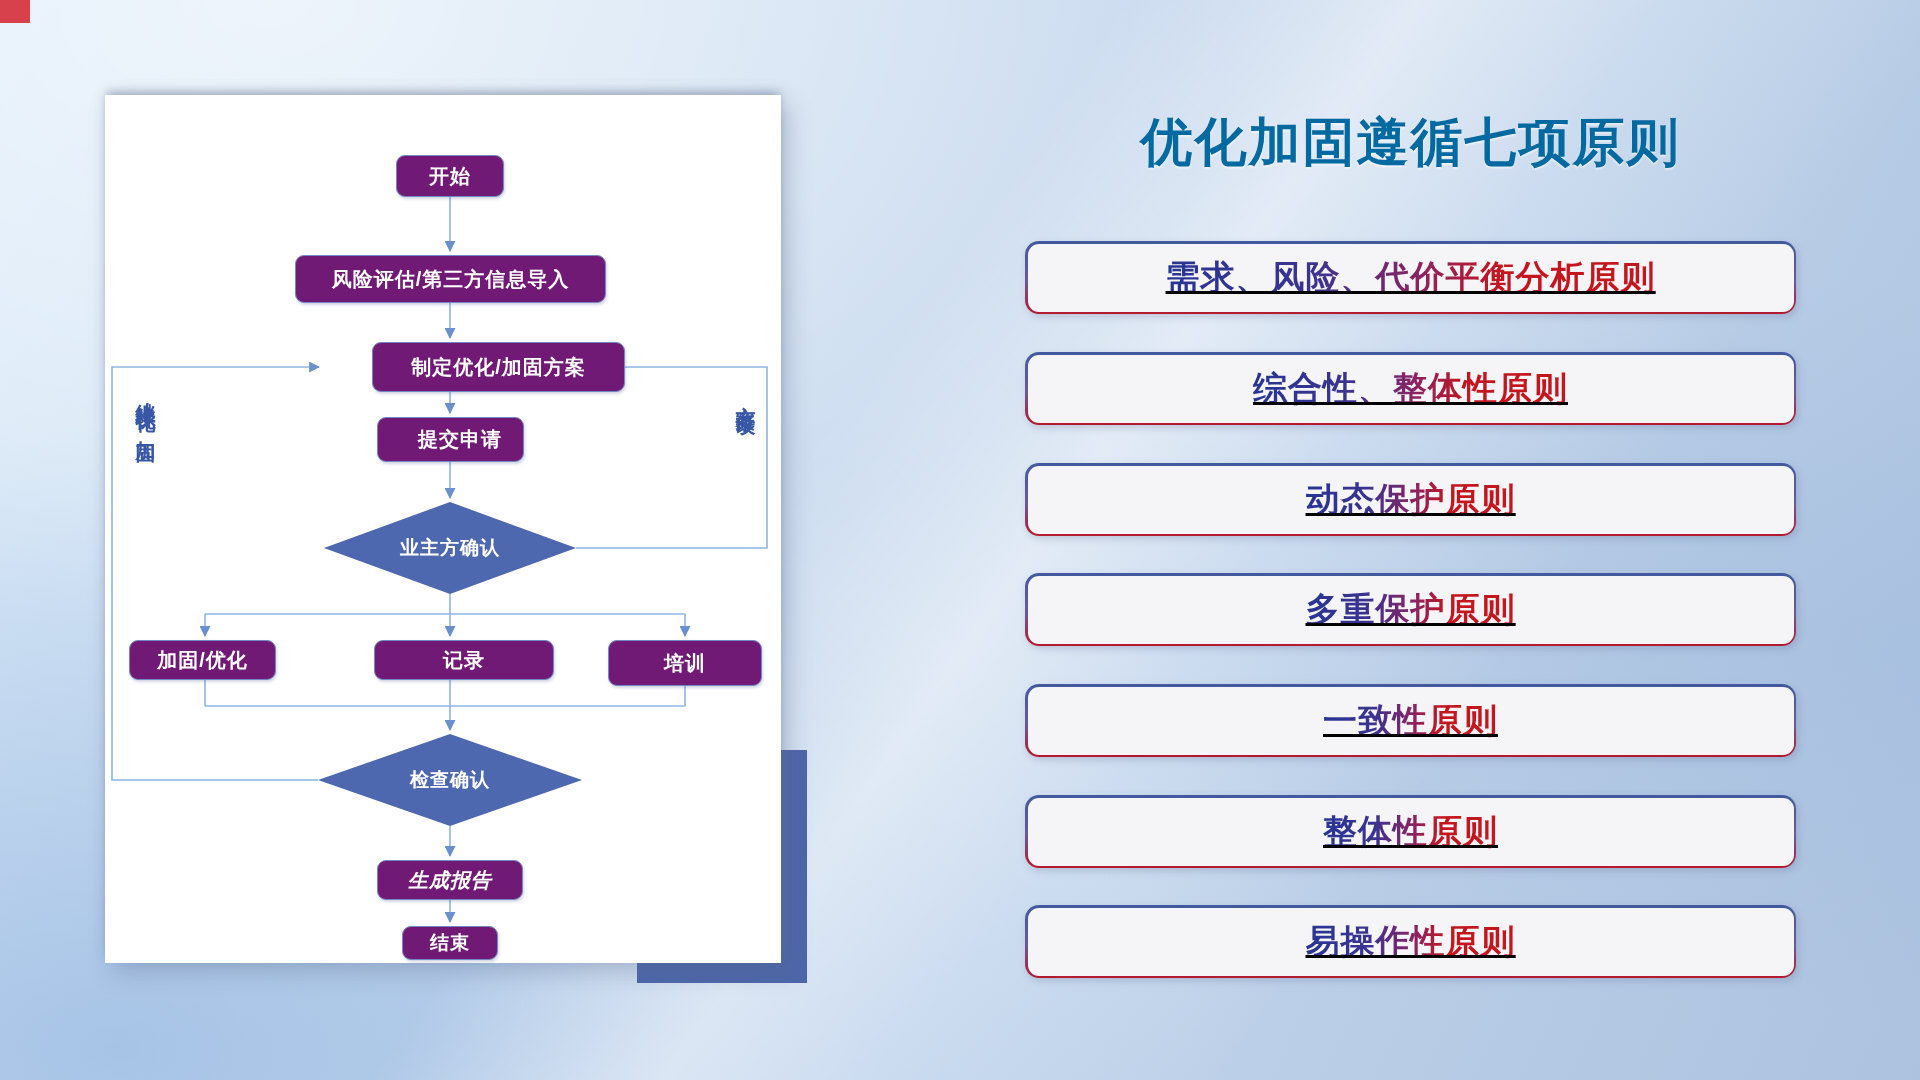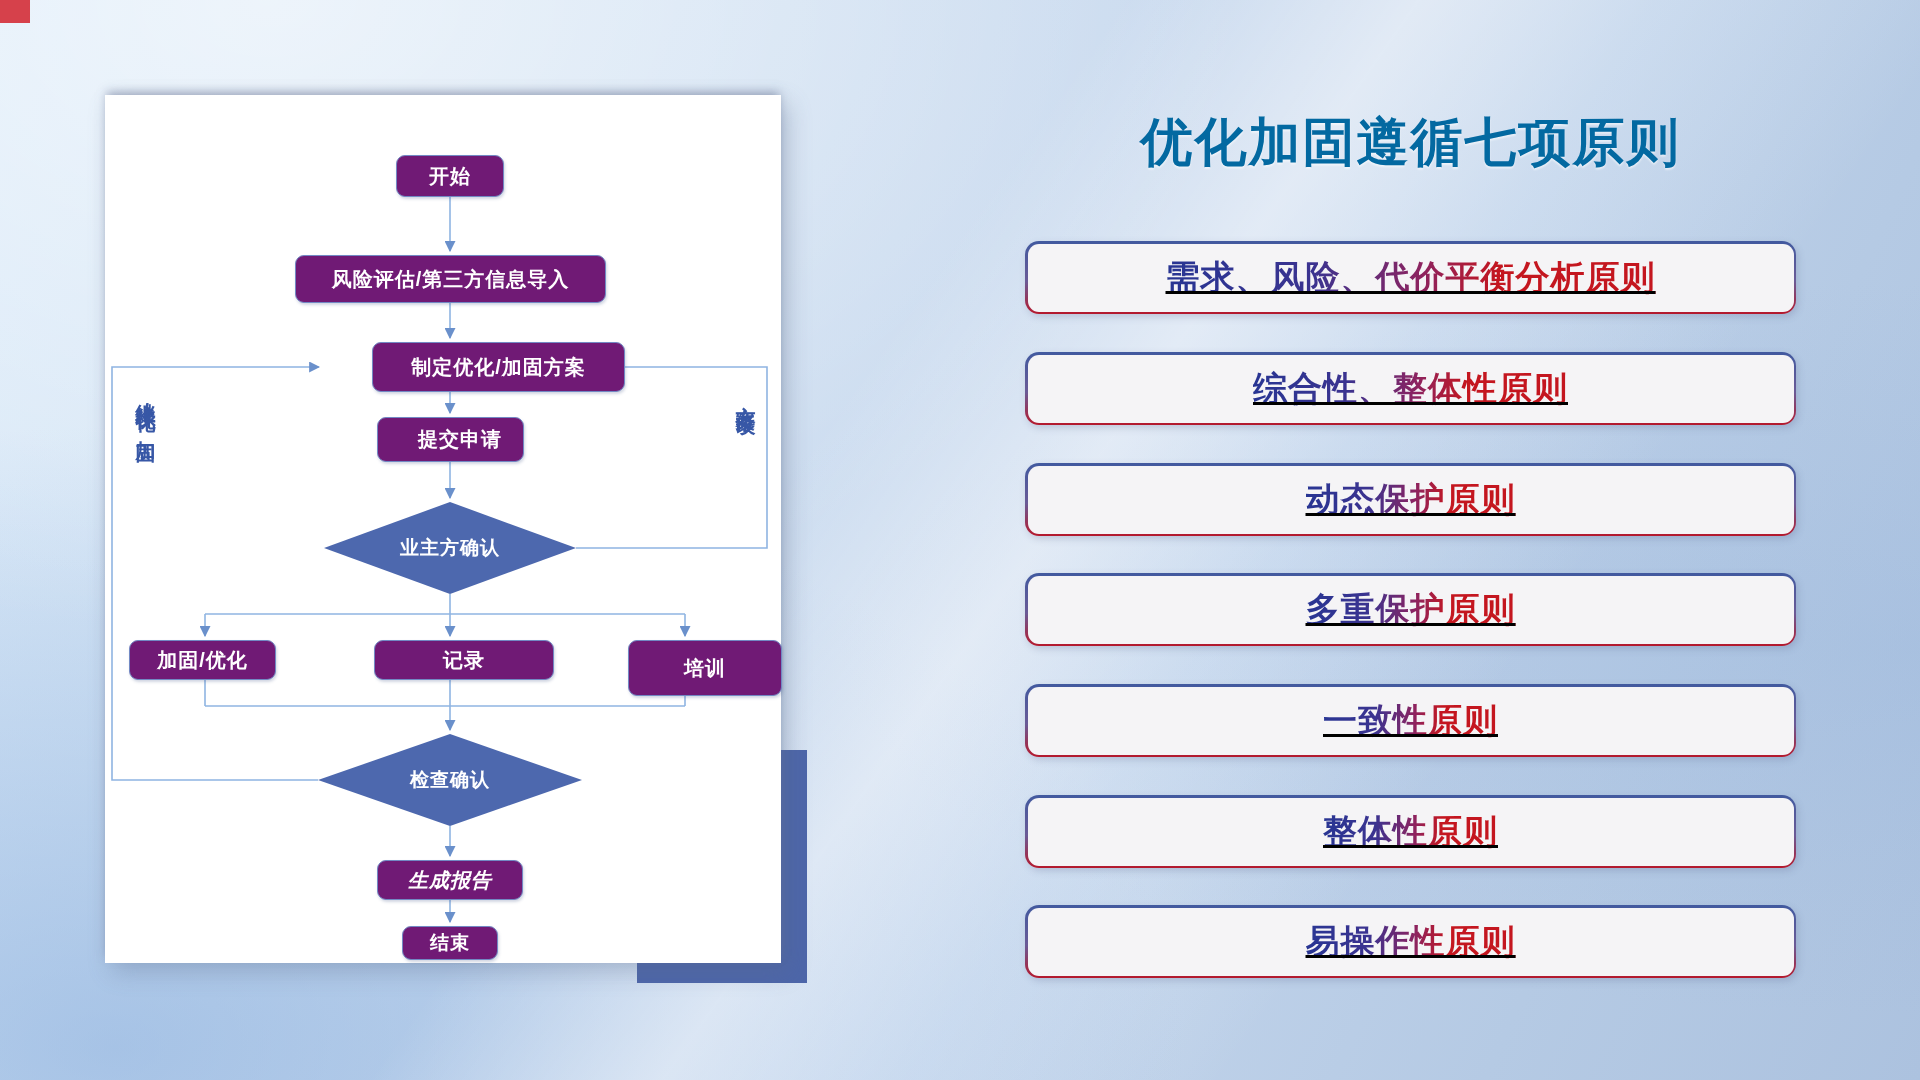"培训" .n-training { height: 56px -> 46px; margin-left: 20px -> none }
